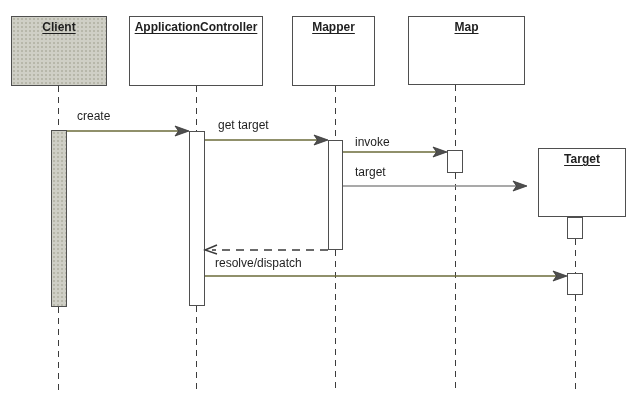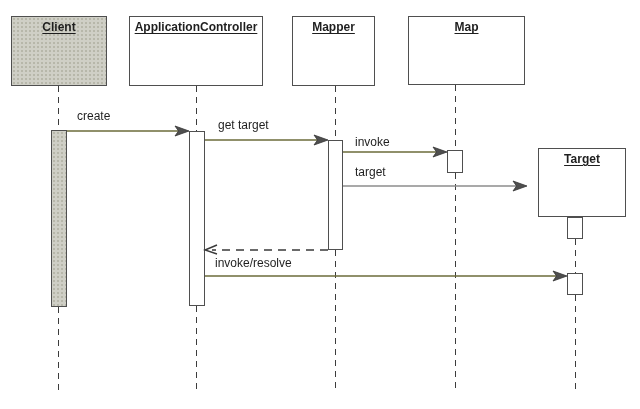"invoke/resolve" div.msg-label { text: invoke/resolve -> resolve/dispatch }
